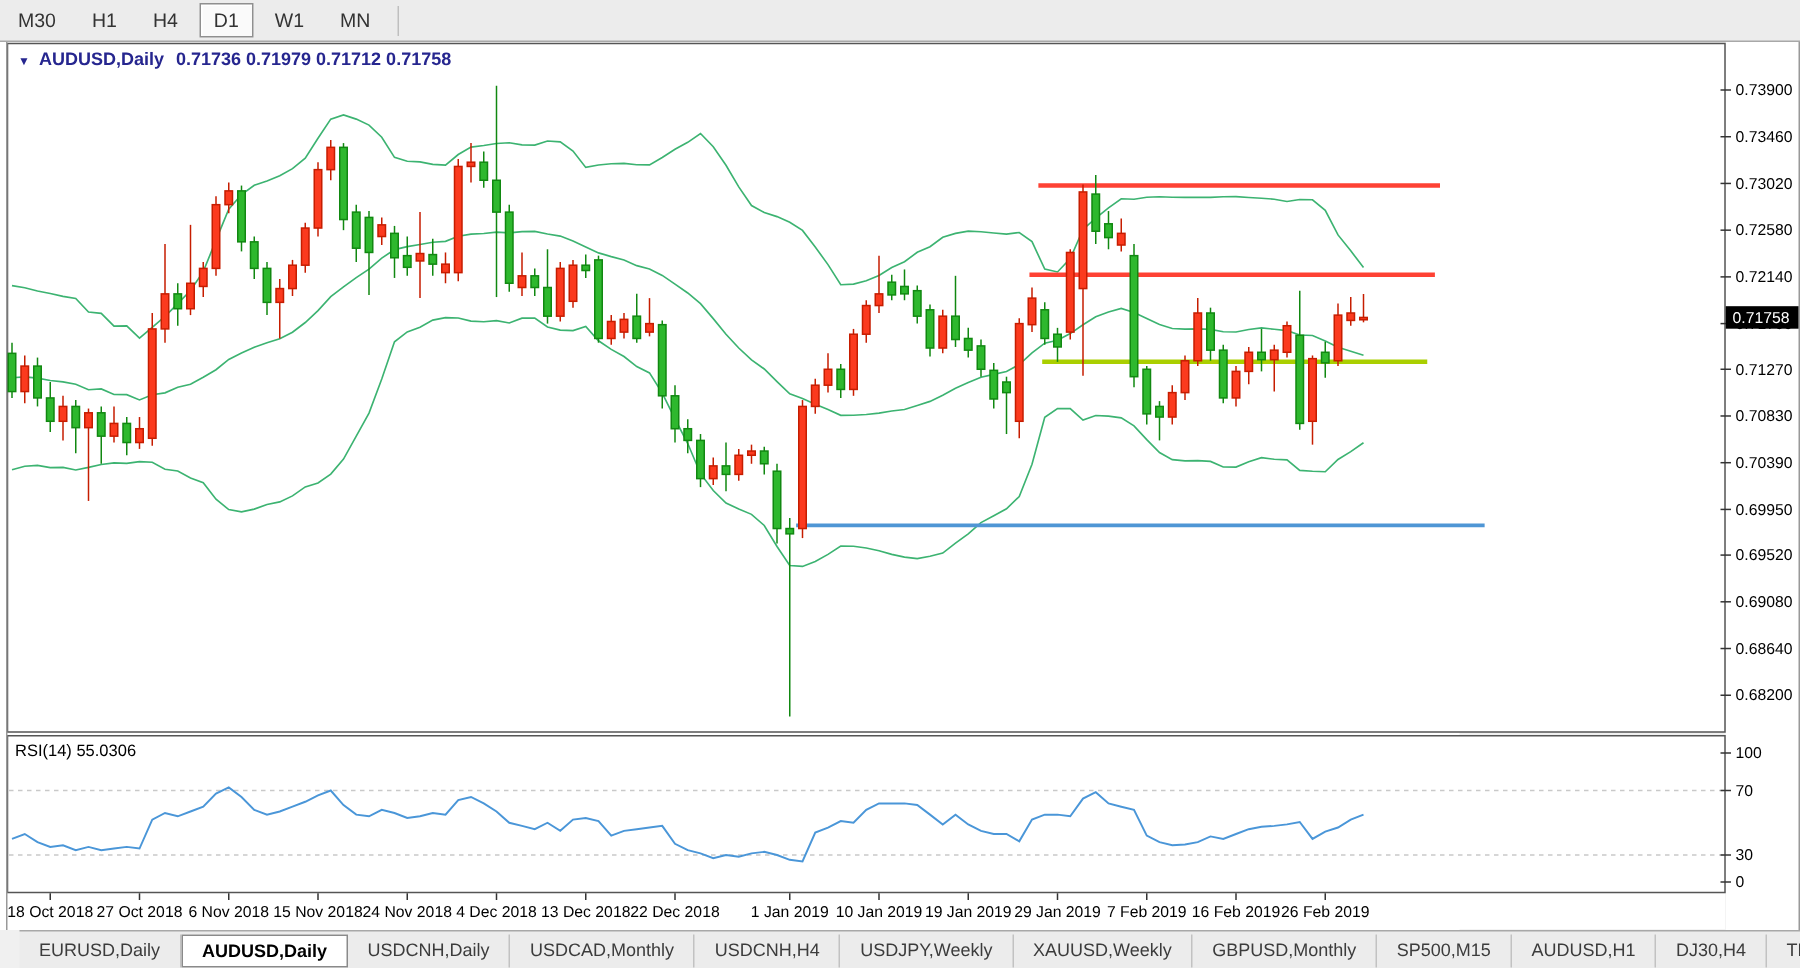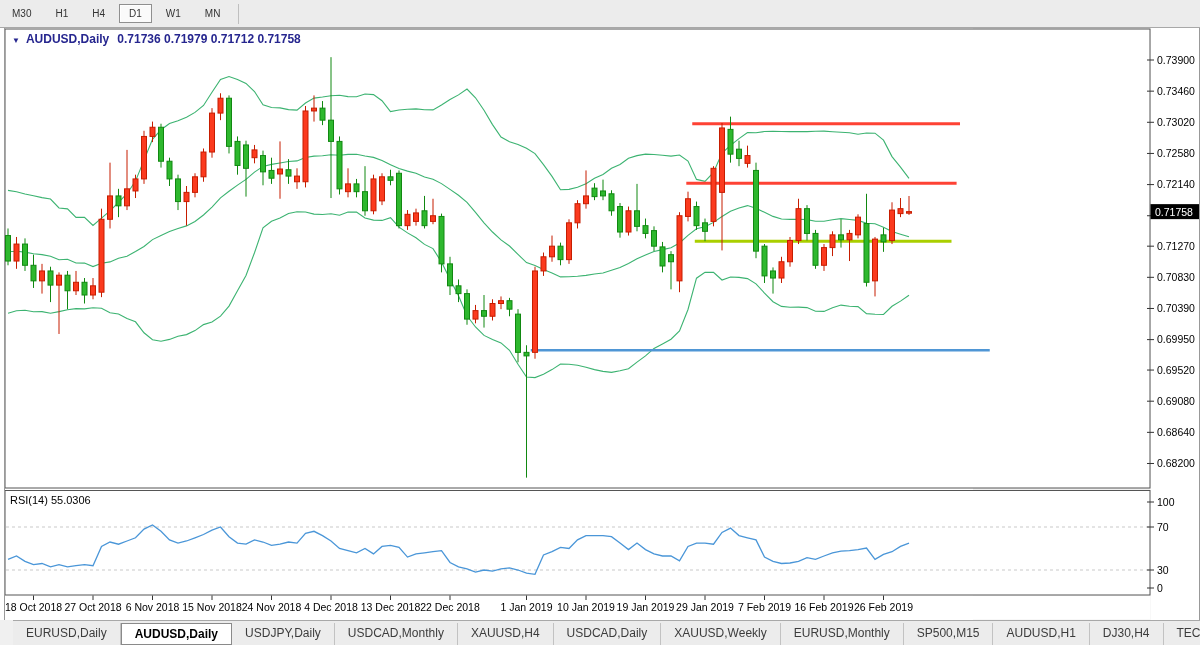"M30" #toolbar { font-size: 10px -> 13px }
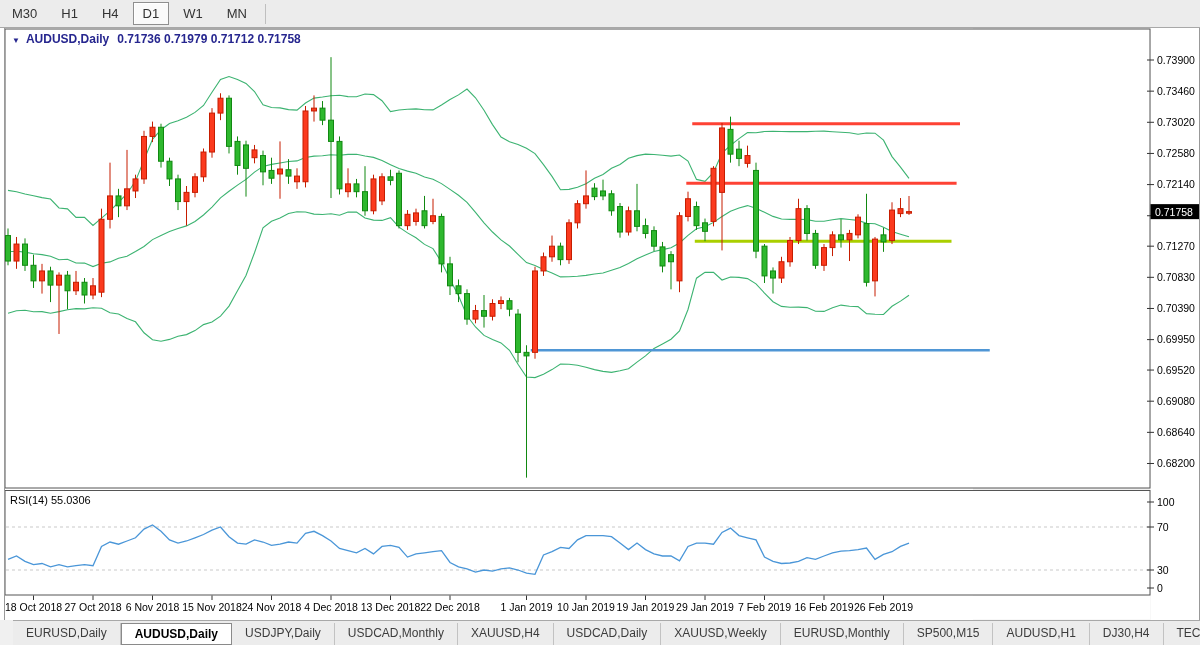"USDJPY,Daily" div.tab { text: USDJPY,Daily -> USDCNH,Daily }
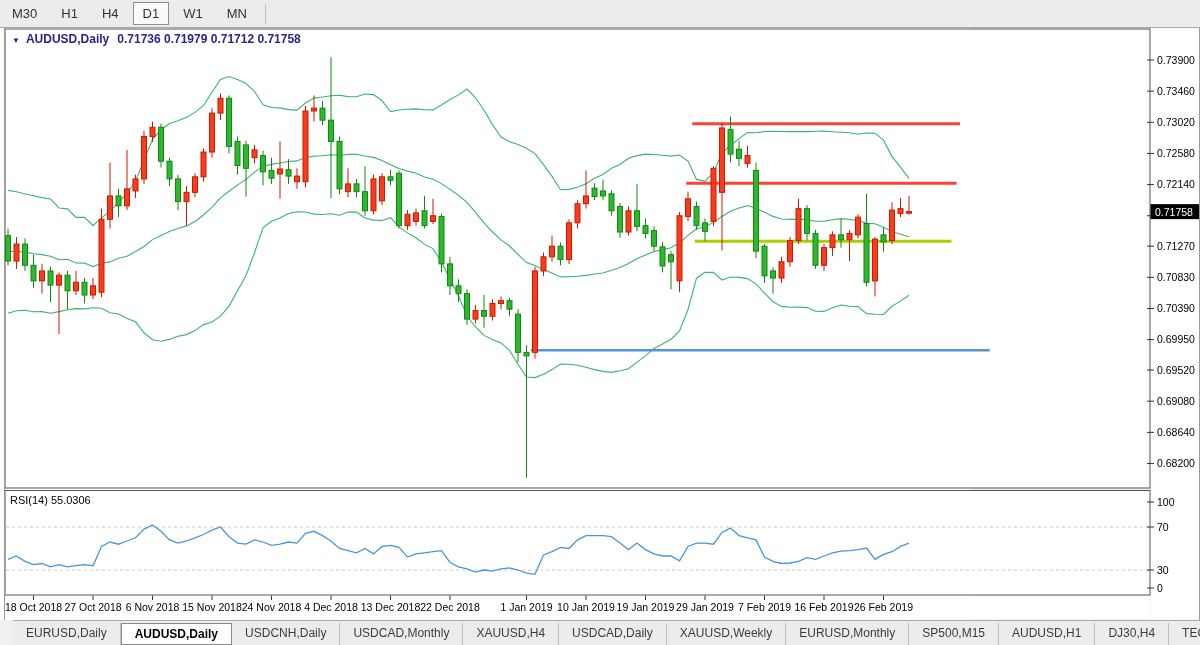"XAUUSD,H4" div.tab { text: XAUUSD,H4 -> USDCNH,H4 }
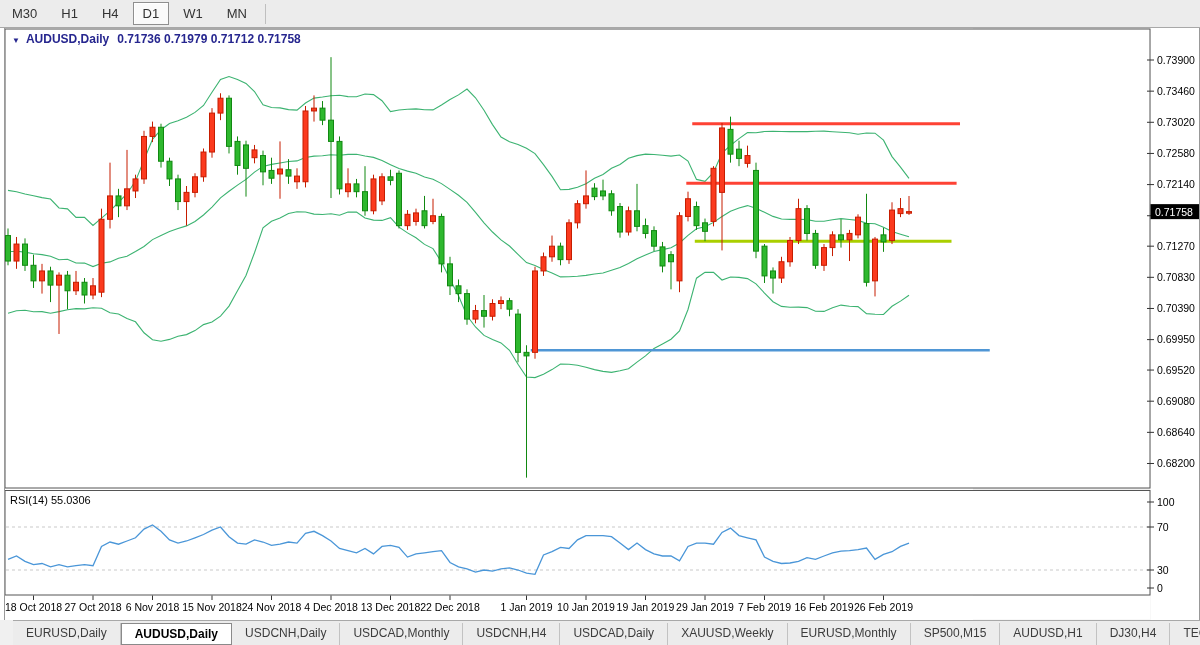"USDCAD,Daily" div.tab { text: USDCAD,Daily -> USDJPY,Weekly }
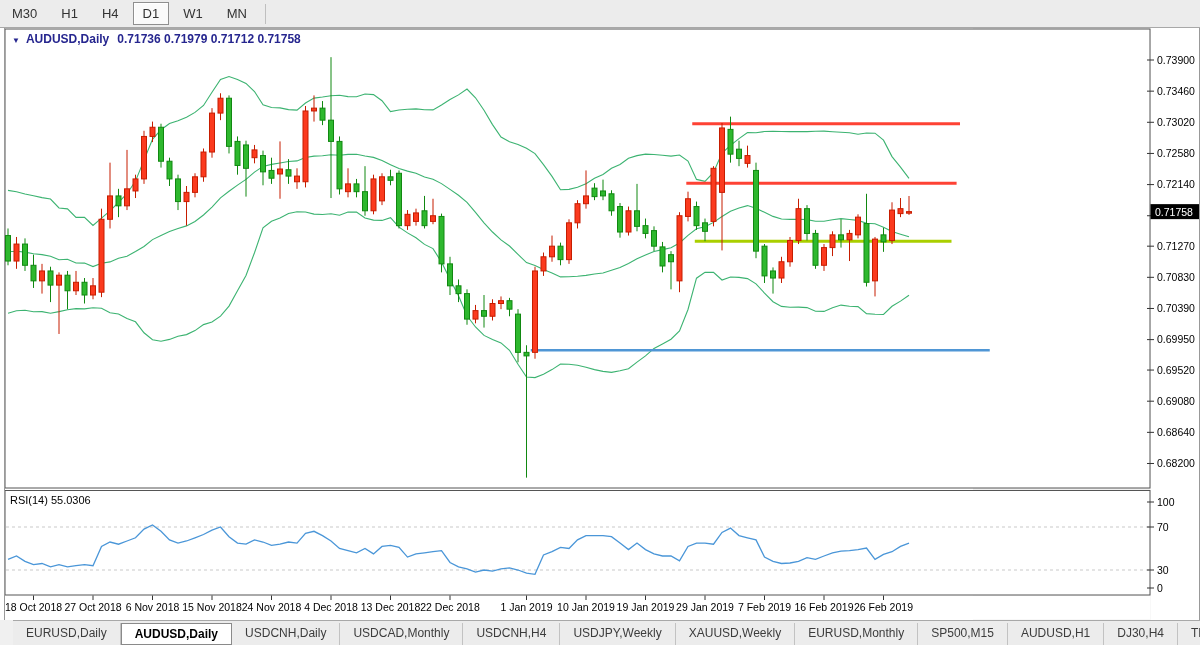"EURUSD,Monthly" div.tab { text: EURUSD,Monthly -> GBPUSD,Monthly }
